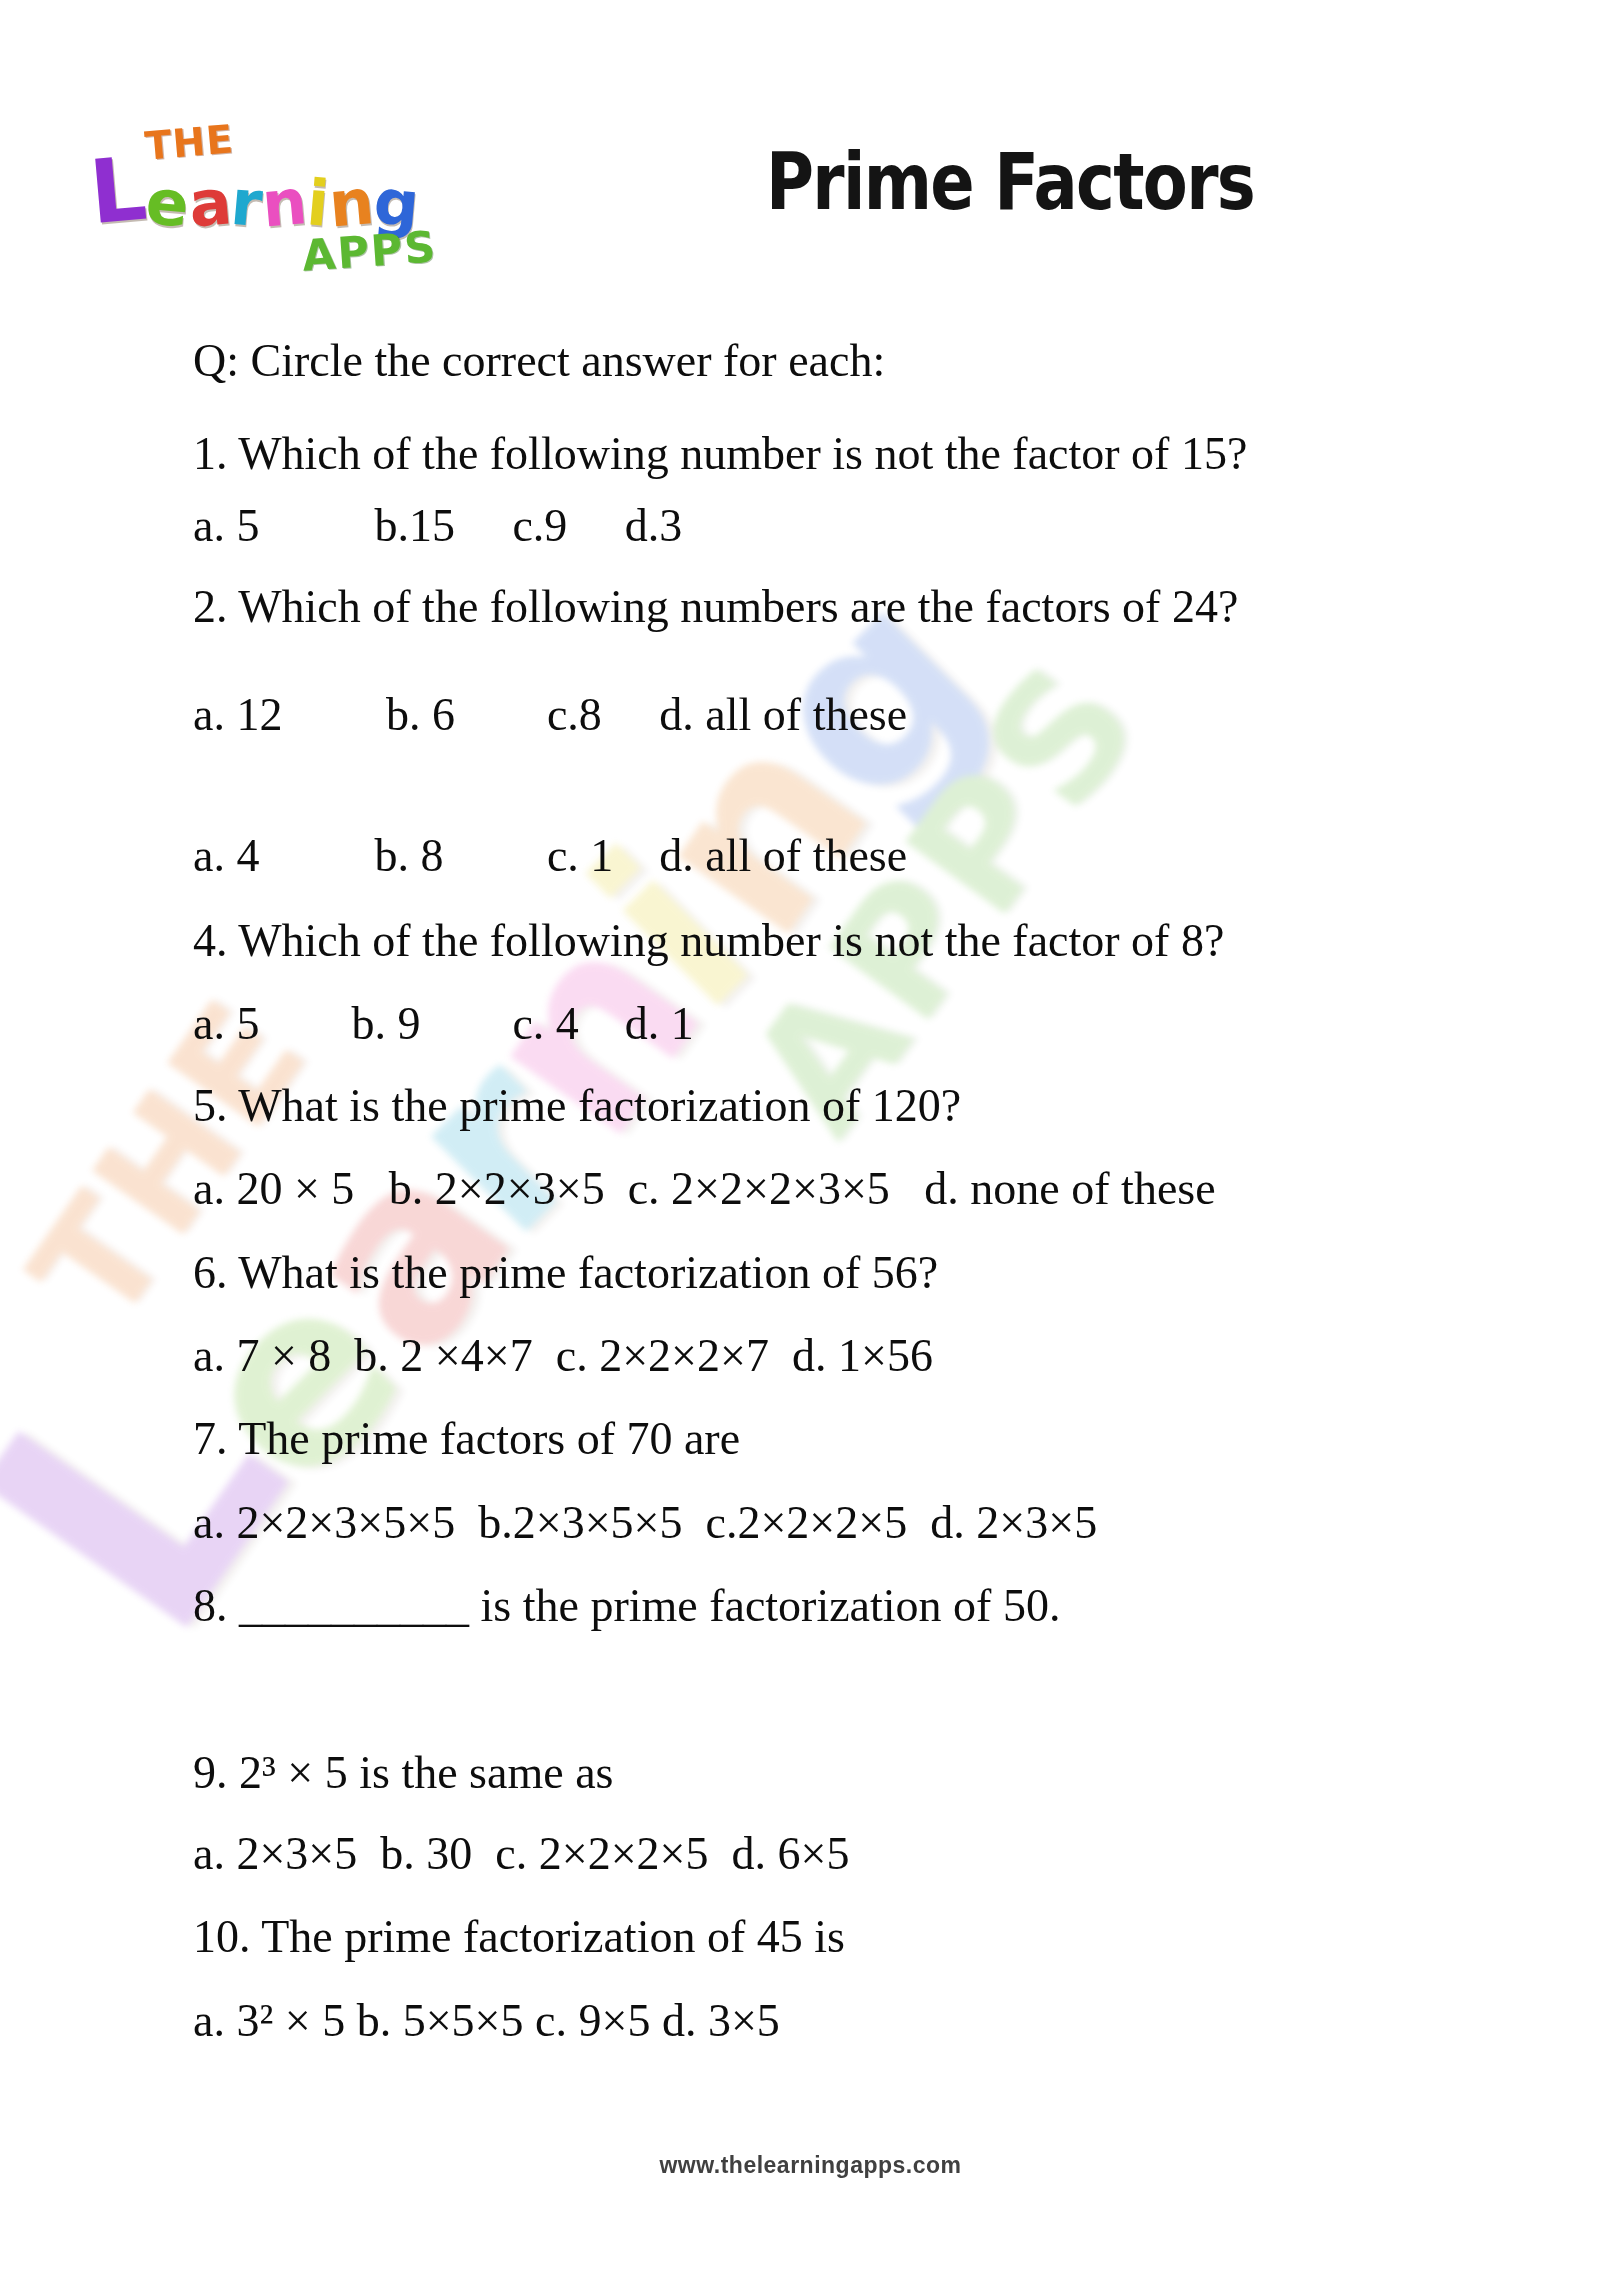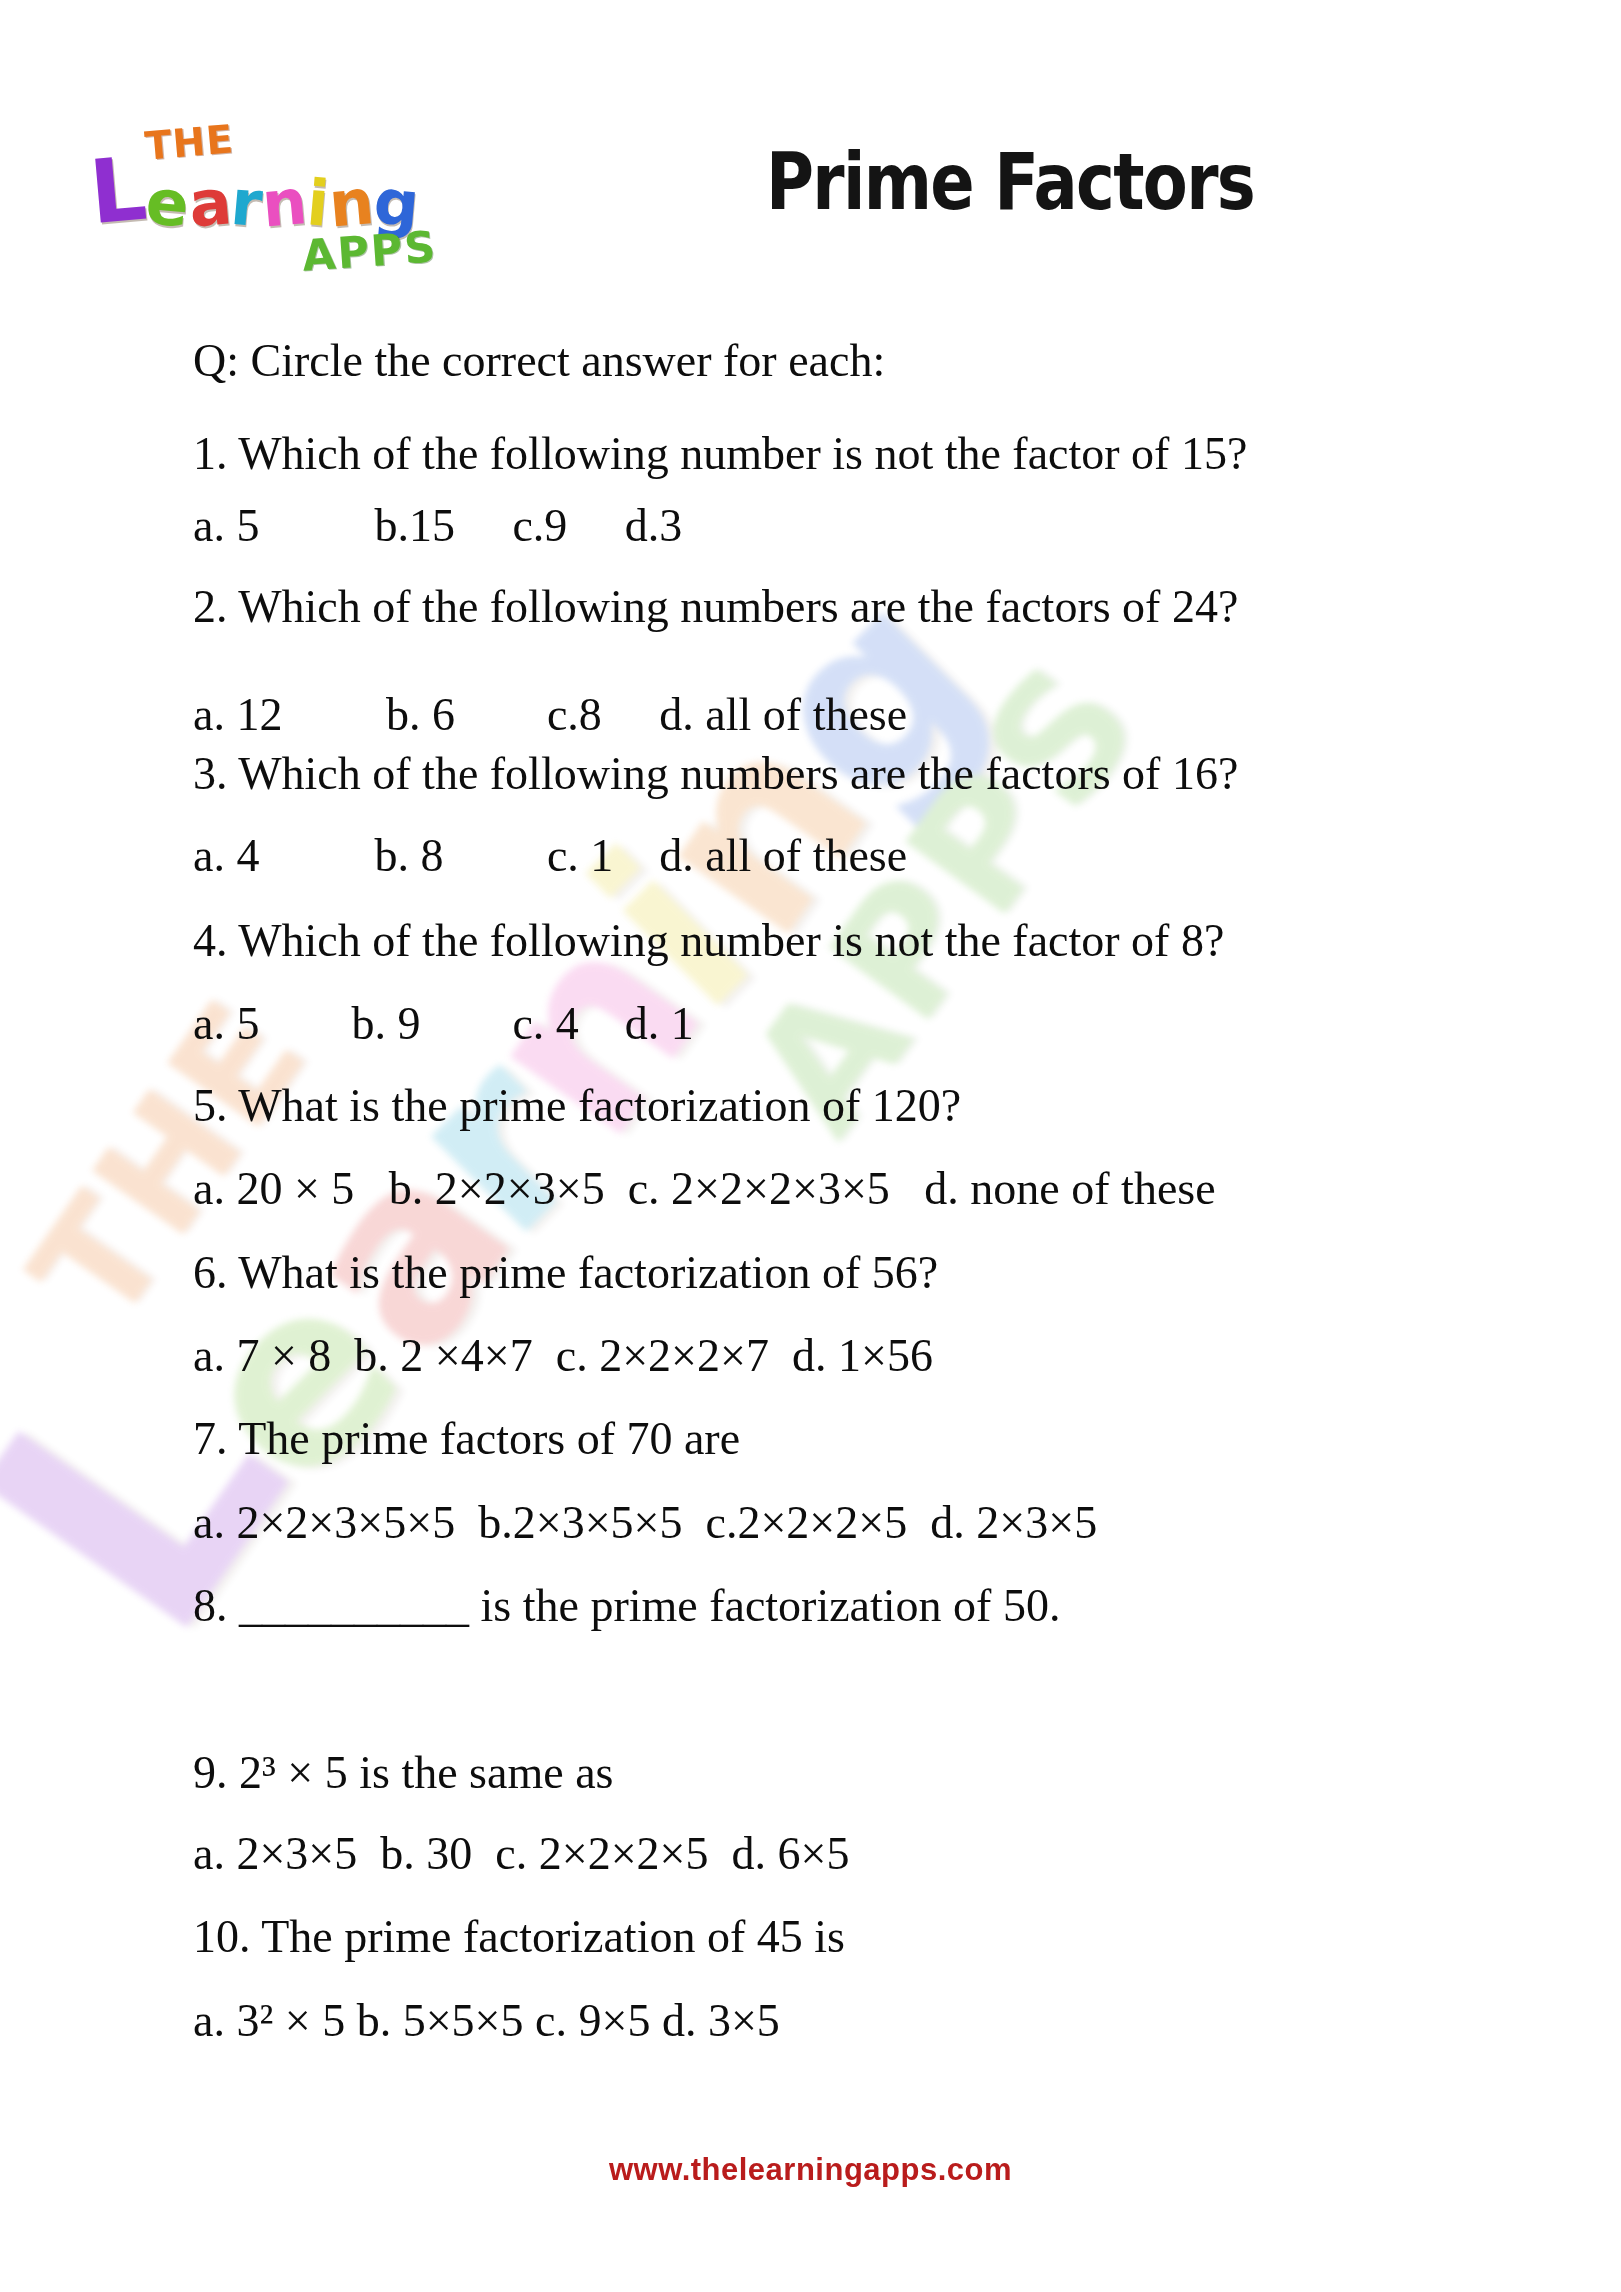"3. Which of the following" div.line { html: <div>3. Which of the following numbers are the factors of 16?</div> -> none }
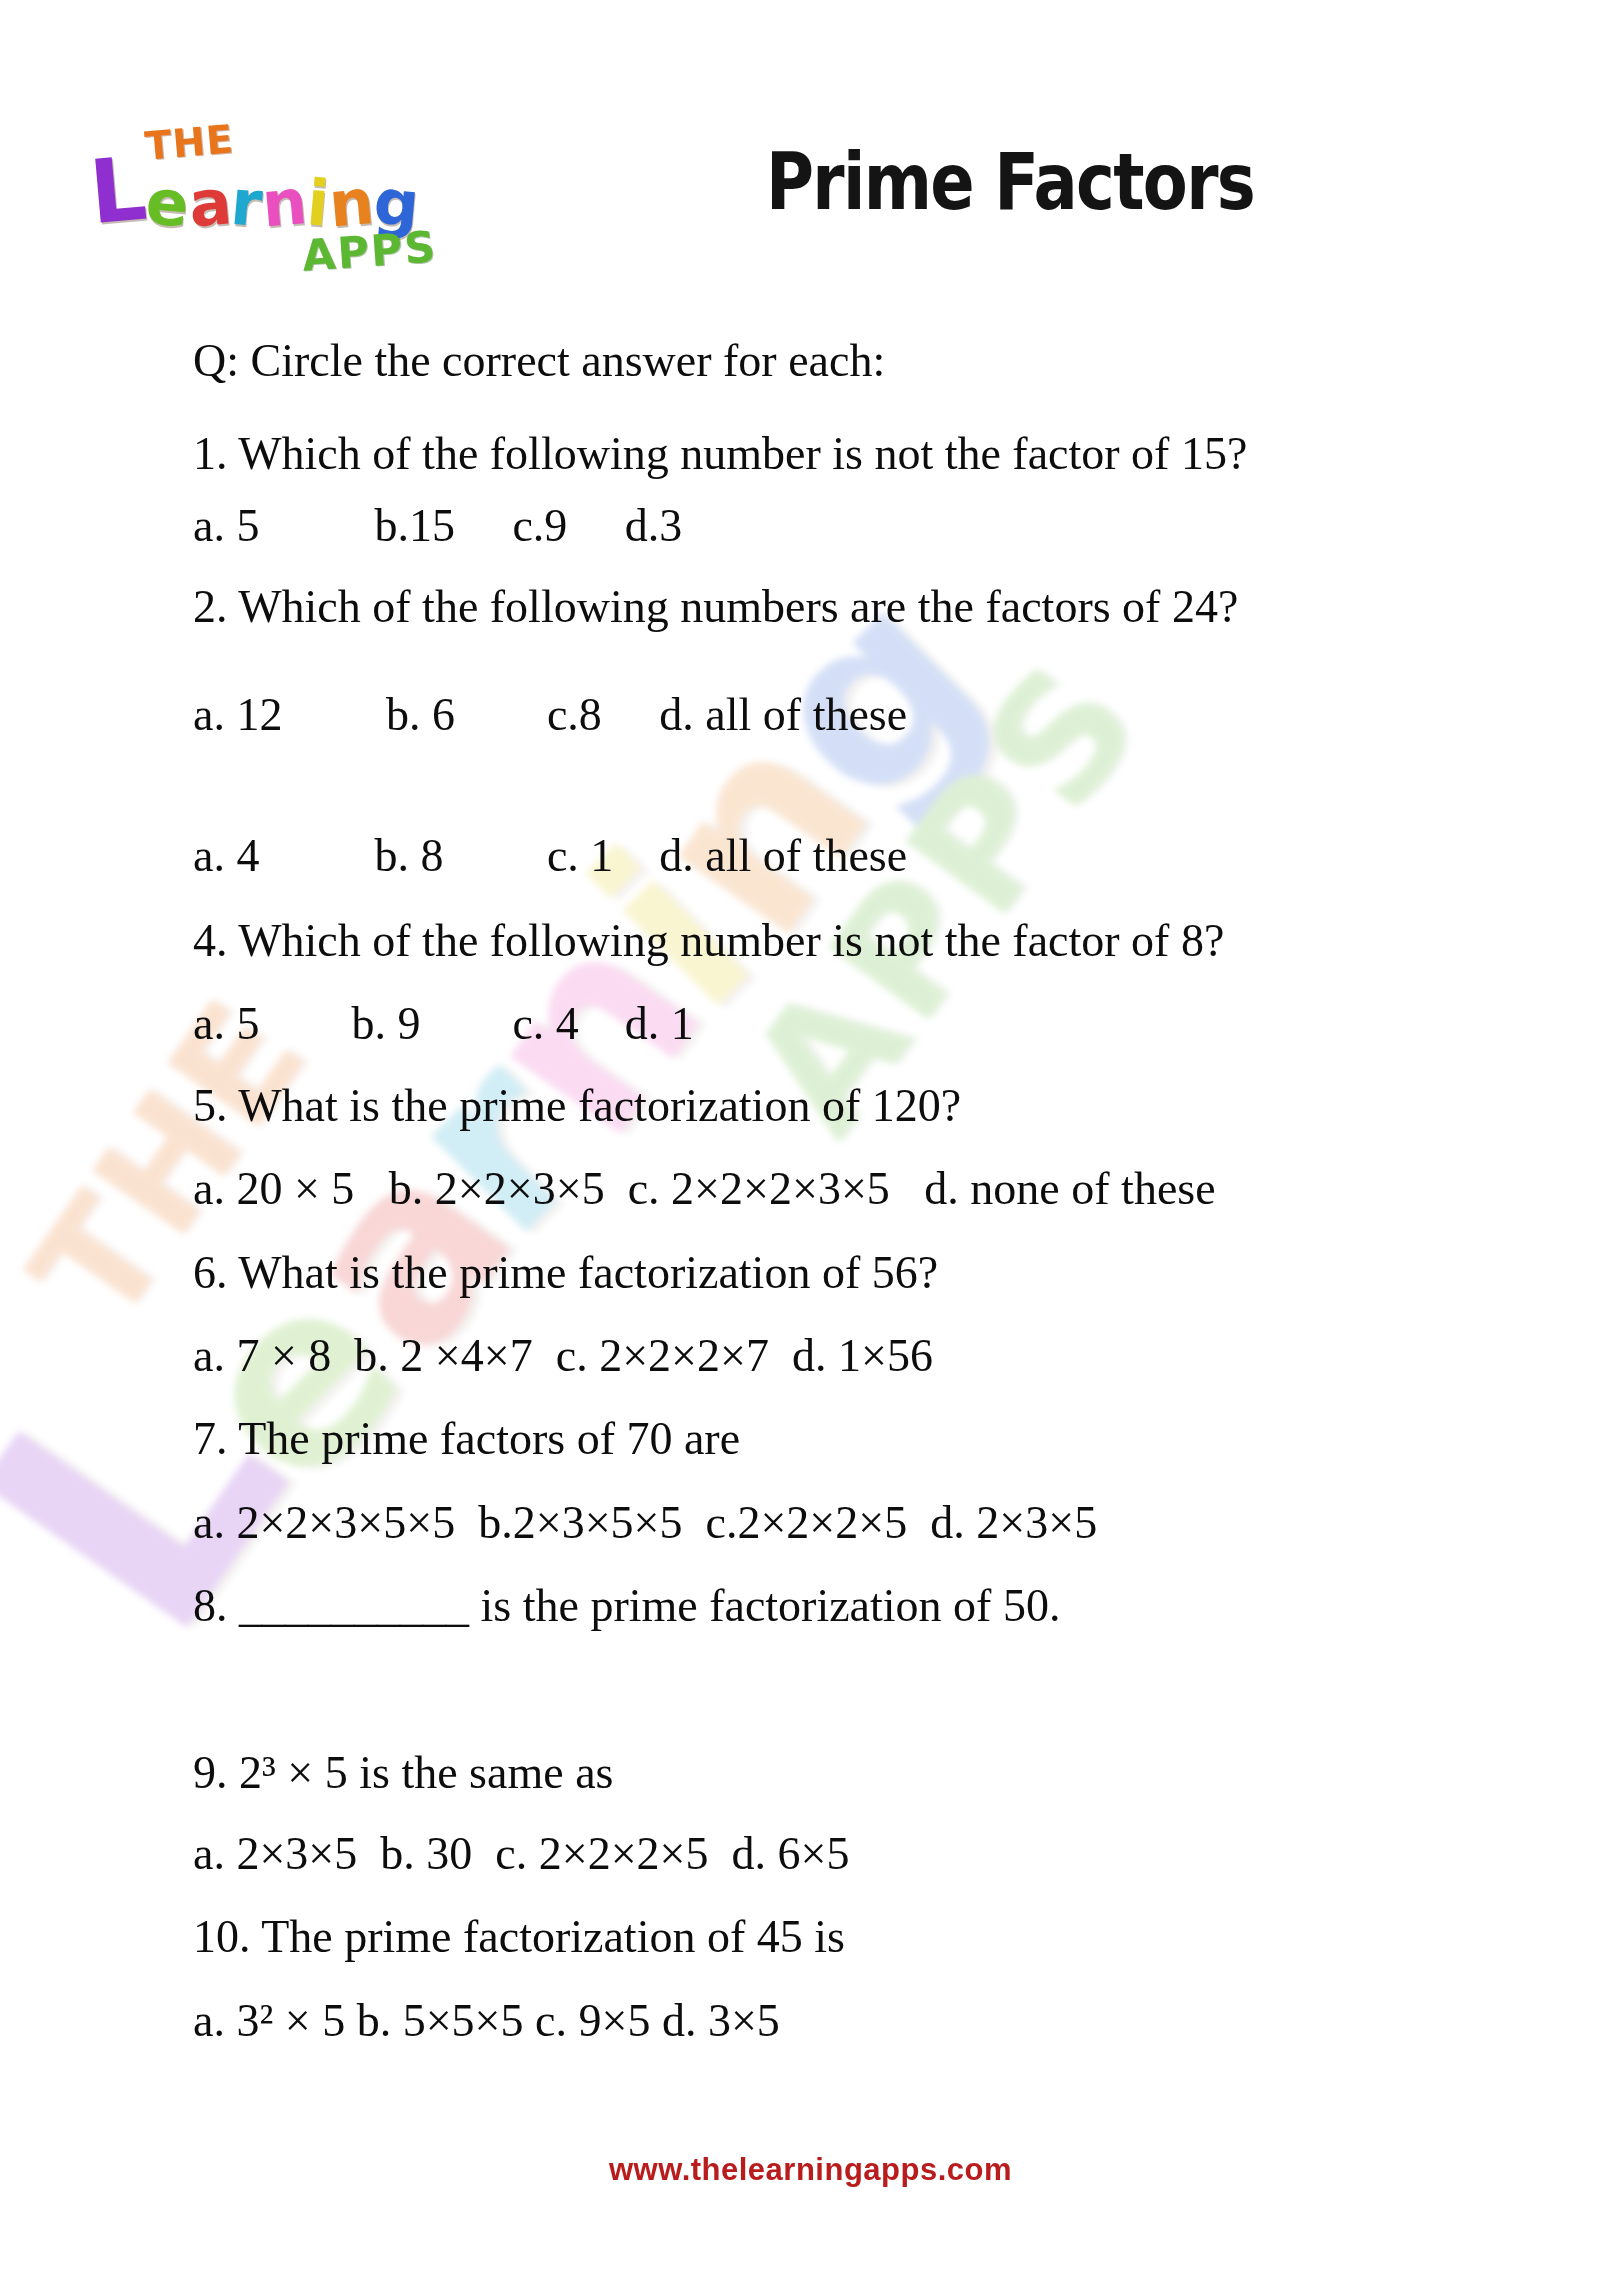"www.thelearningapps.com" .footer { color: #b91c1c -> #404040; font-size: 31px -> 23px }
